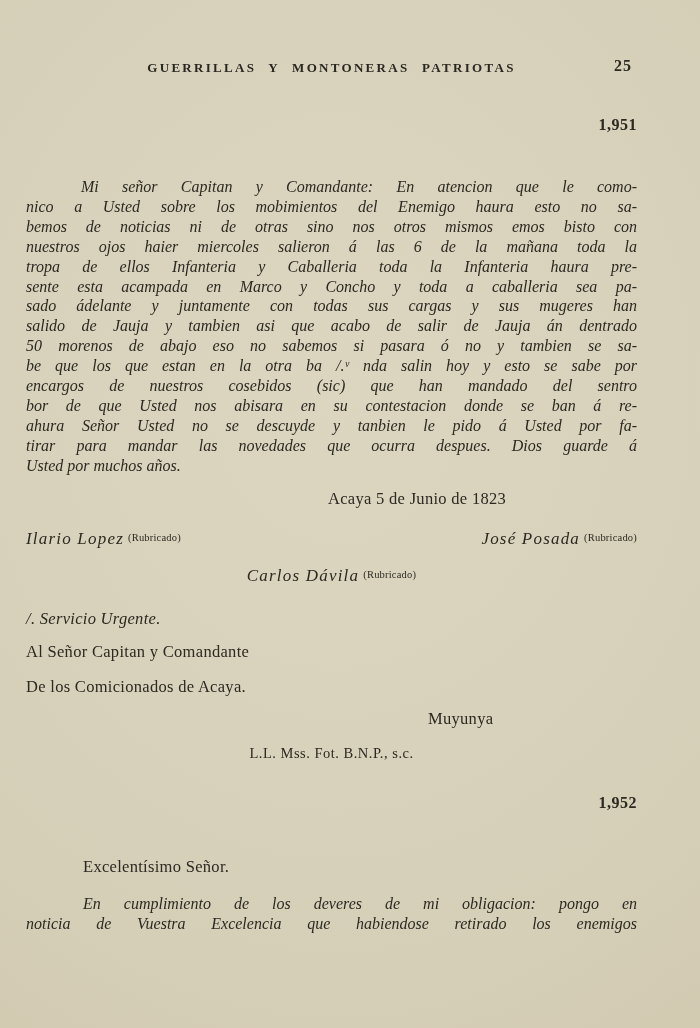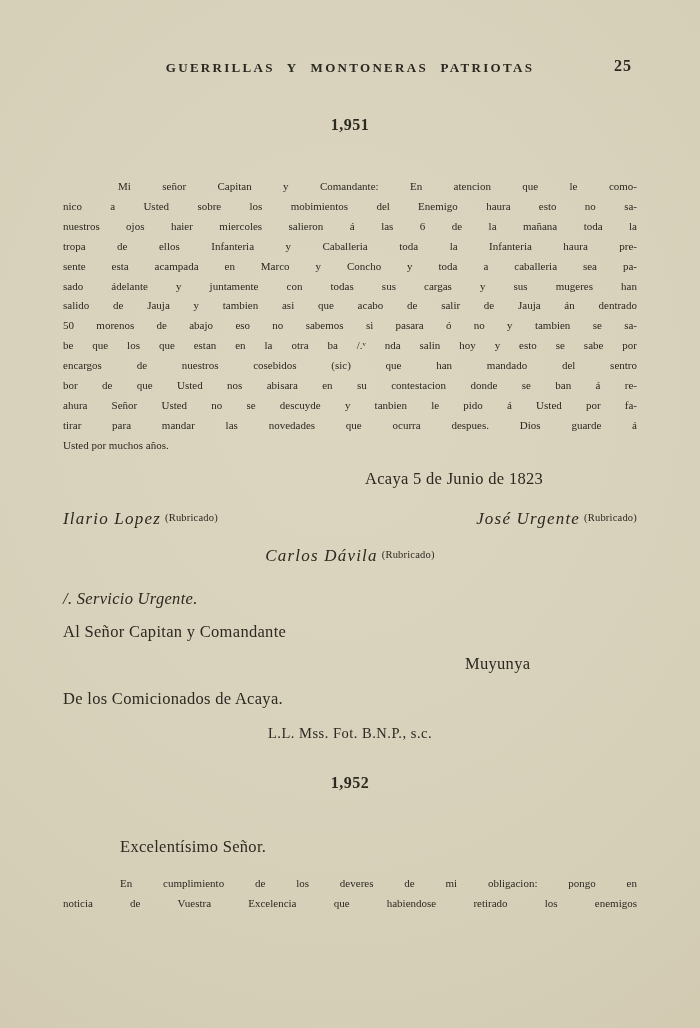"GUERRILLAS Y MONTONERAS PATRIOTAS" .page { padding: 60px 63px 0 63px -> 60px 63px 0 26px }
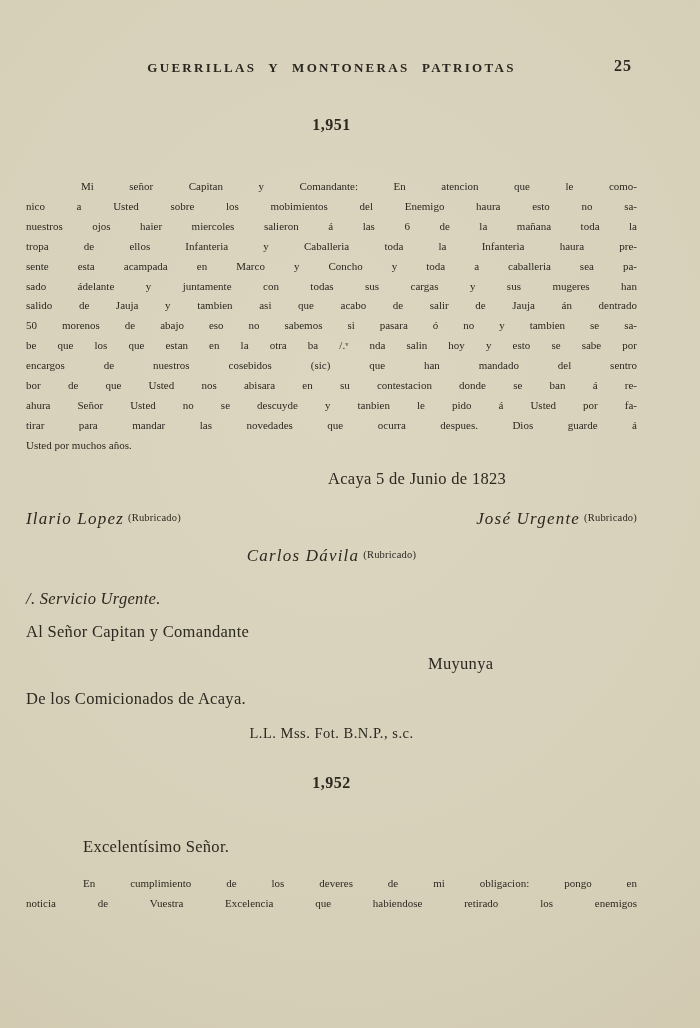"1,951" .doc-number { text-align: center -> right }
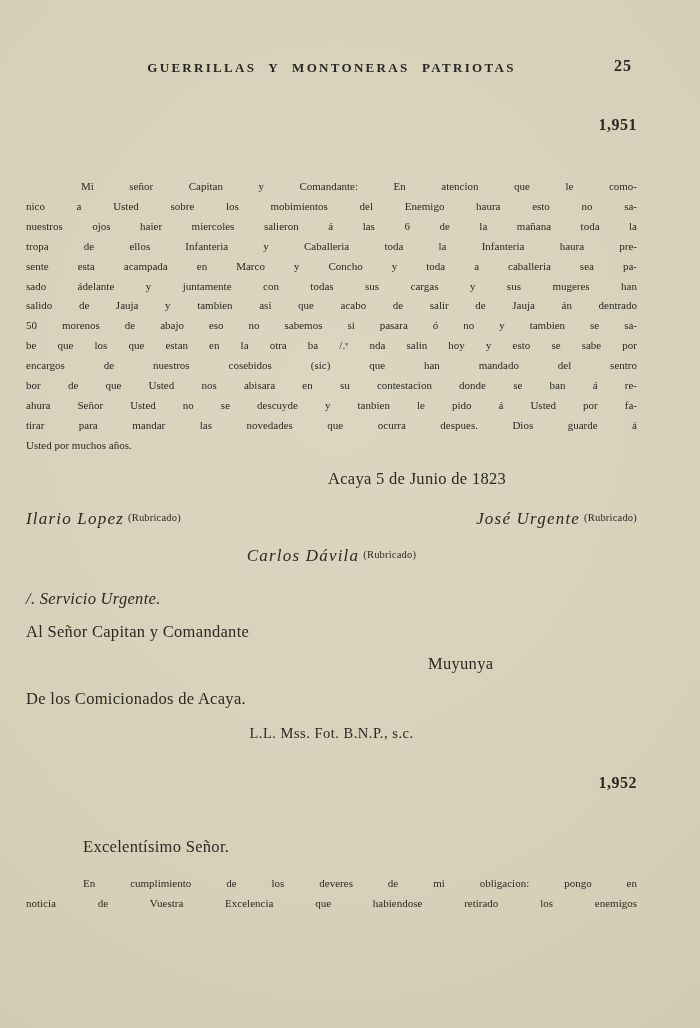"Mi señor Capitan y Comandante:" .letter-par { font-size: 11px -> 16px; font-style: none -> italic }
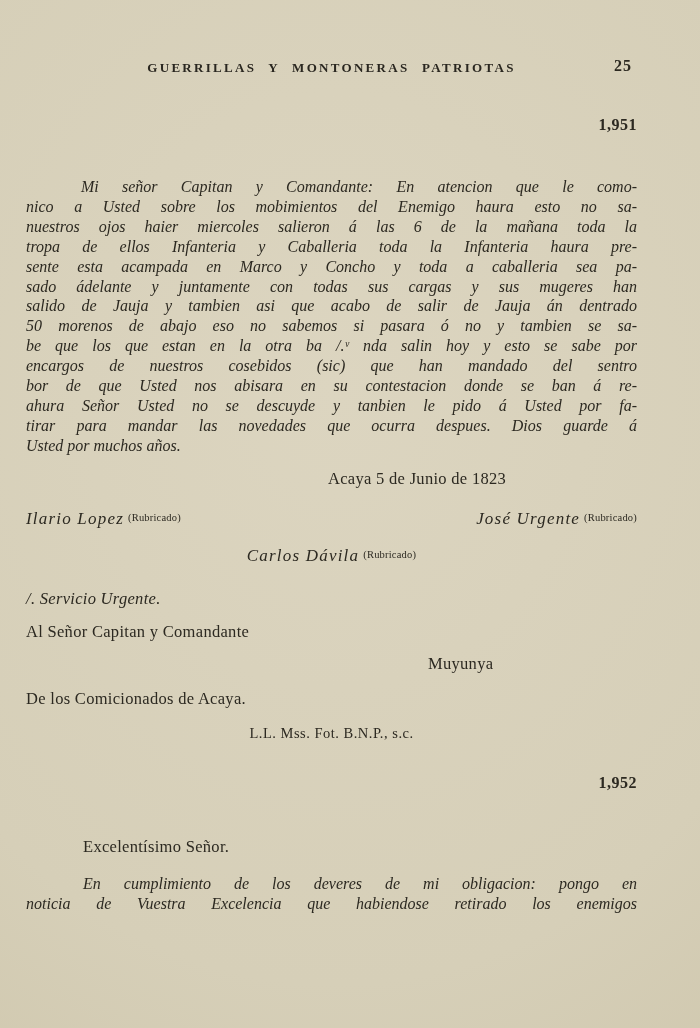"bemos de noticias ni de" div.ln { html: none -> <div>bemos de noticias ni de otras sino nos otros mismos emos bisto con</div> }
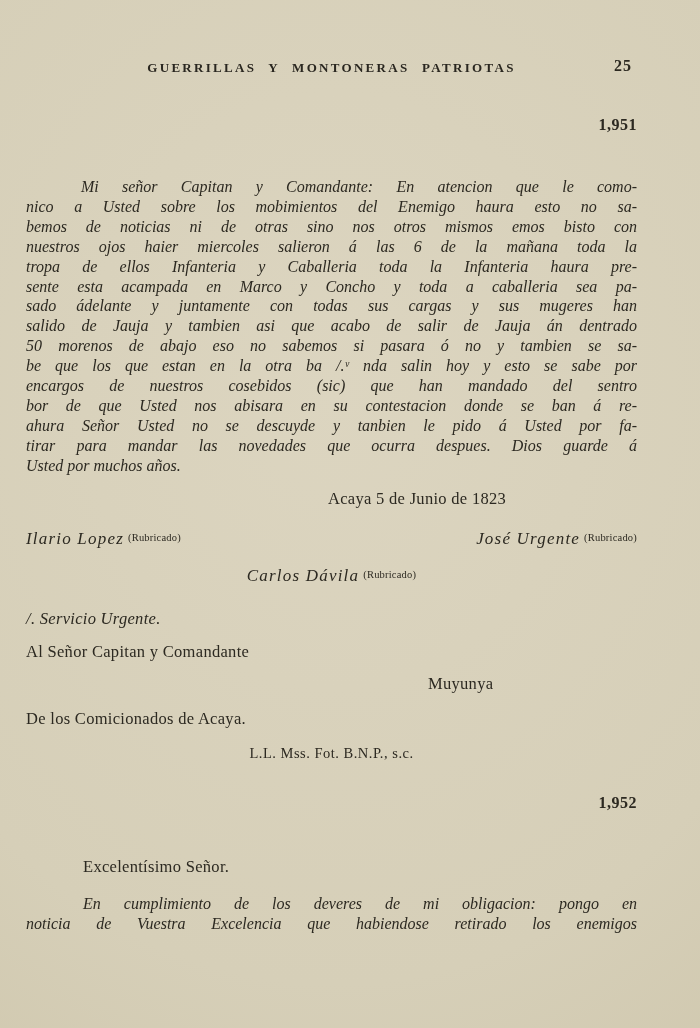"José Urgente" span.sig-name { text: Urgente -> Posada }
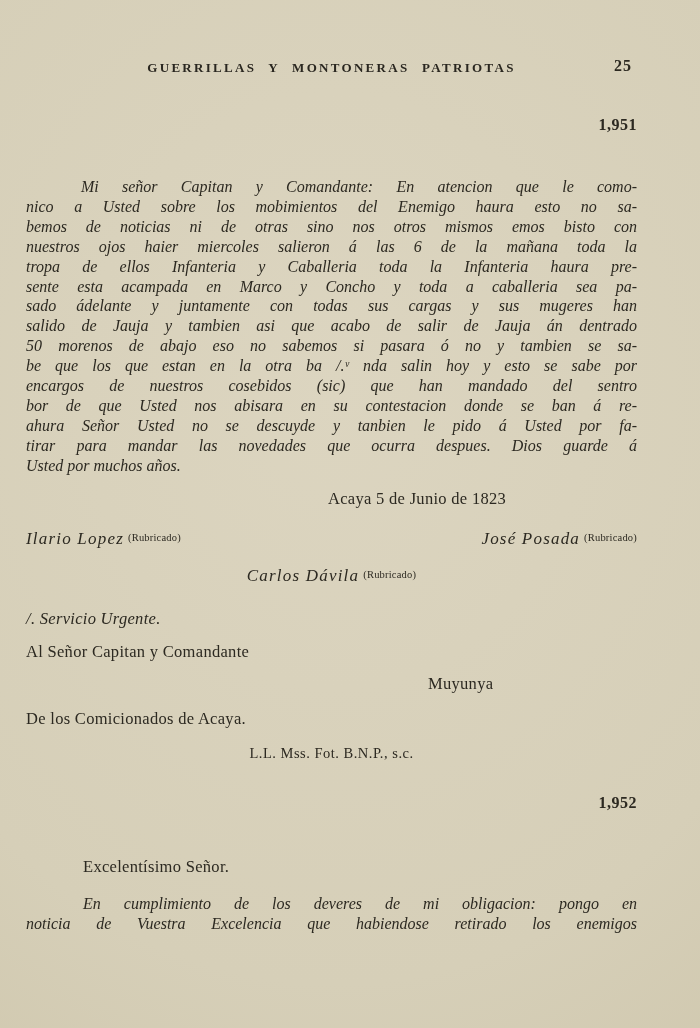"Muyunya" div.plain-line { order: before "De los Comicionados de Acaya." -> after "De los Comicionados de Acaya." }
